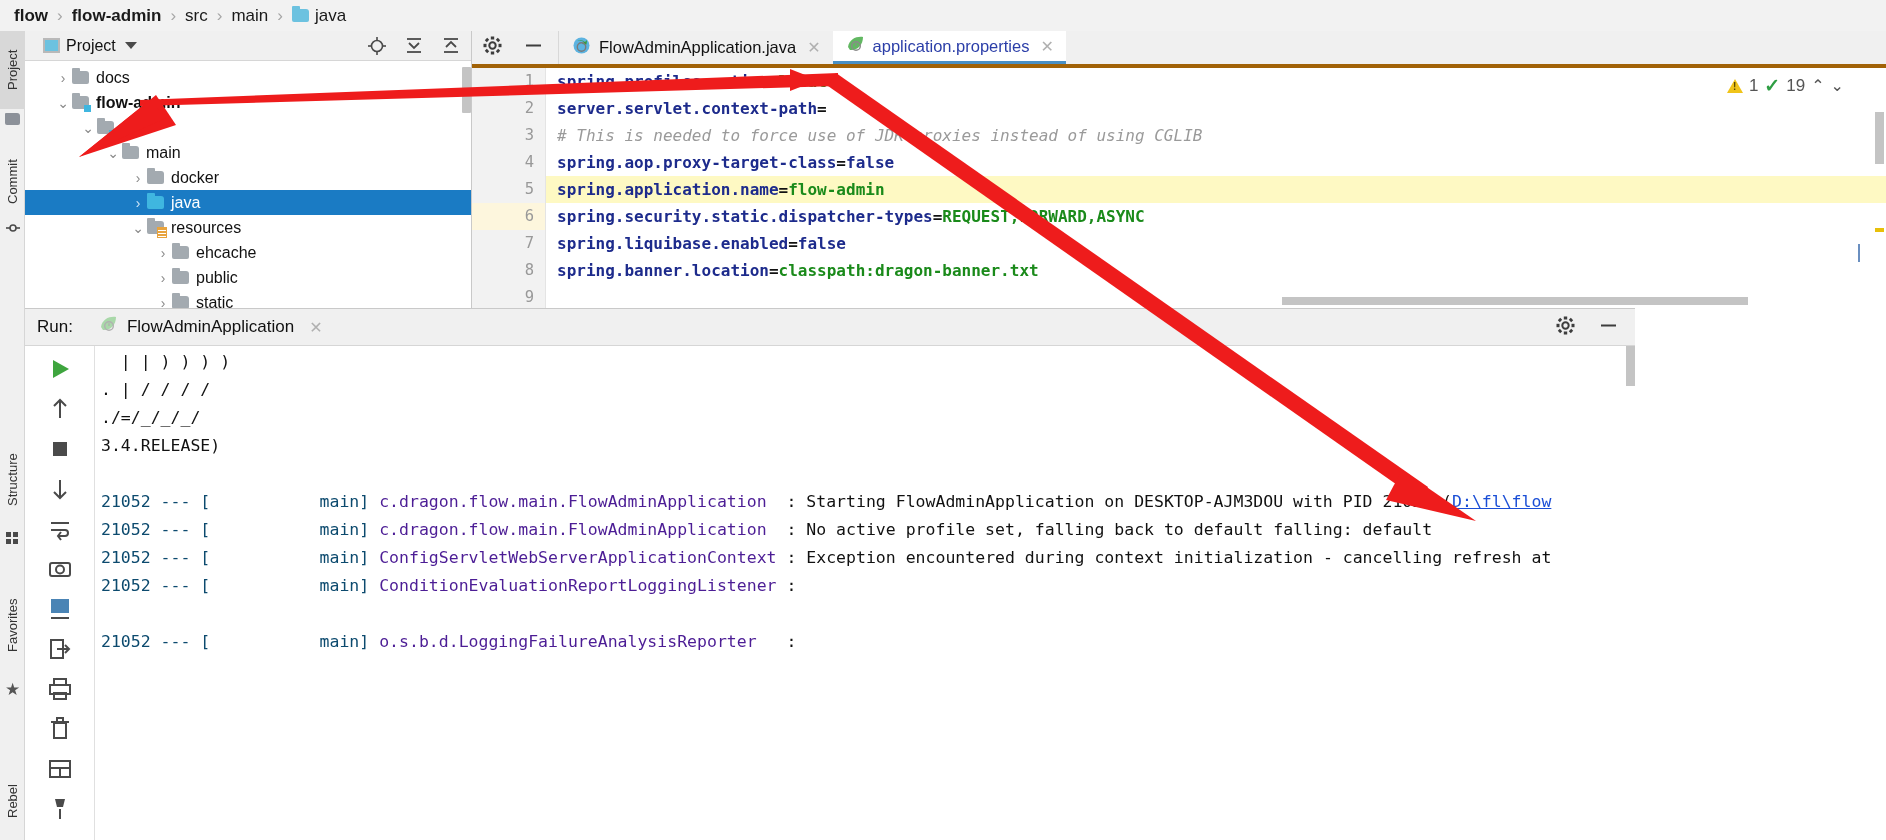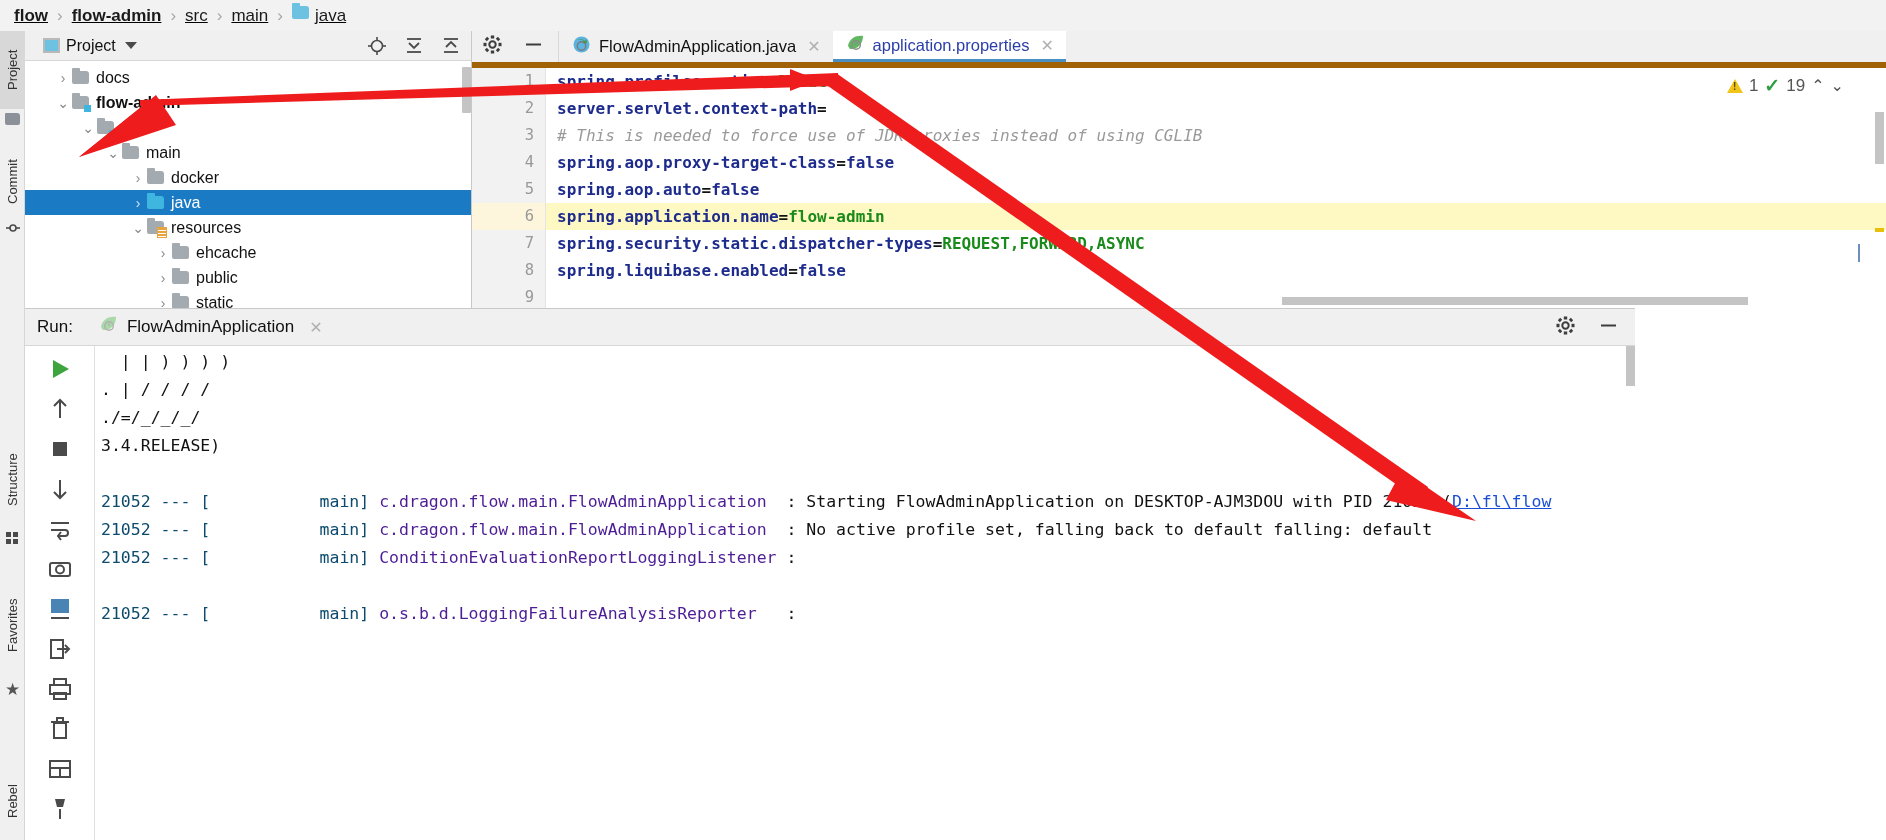"flow" .crumb-item { align-items: flex-start -> center; text-decoration: underline -> none }
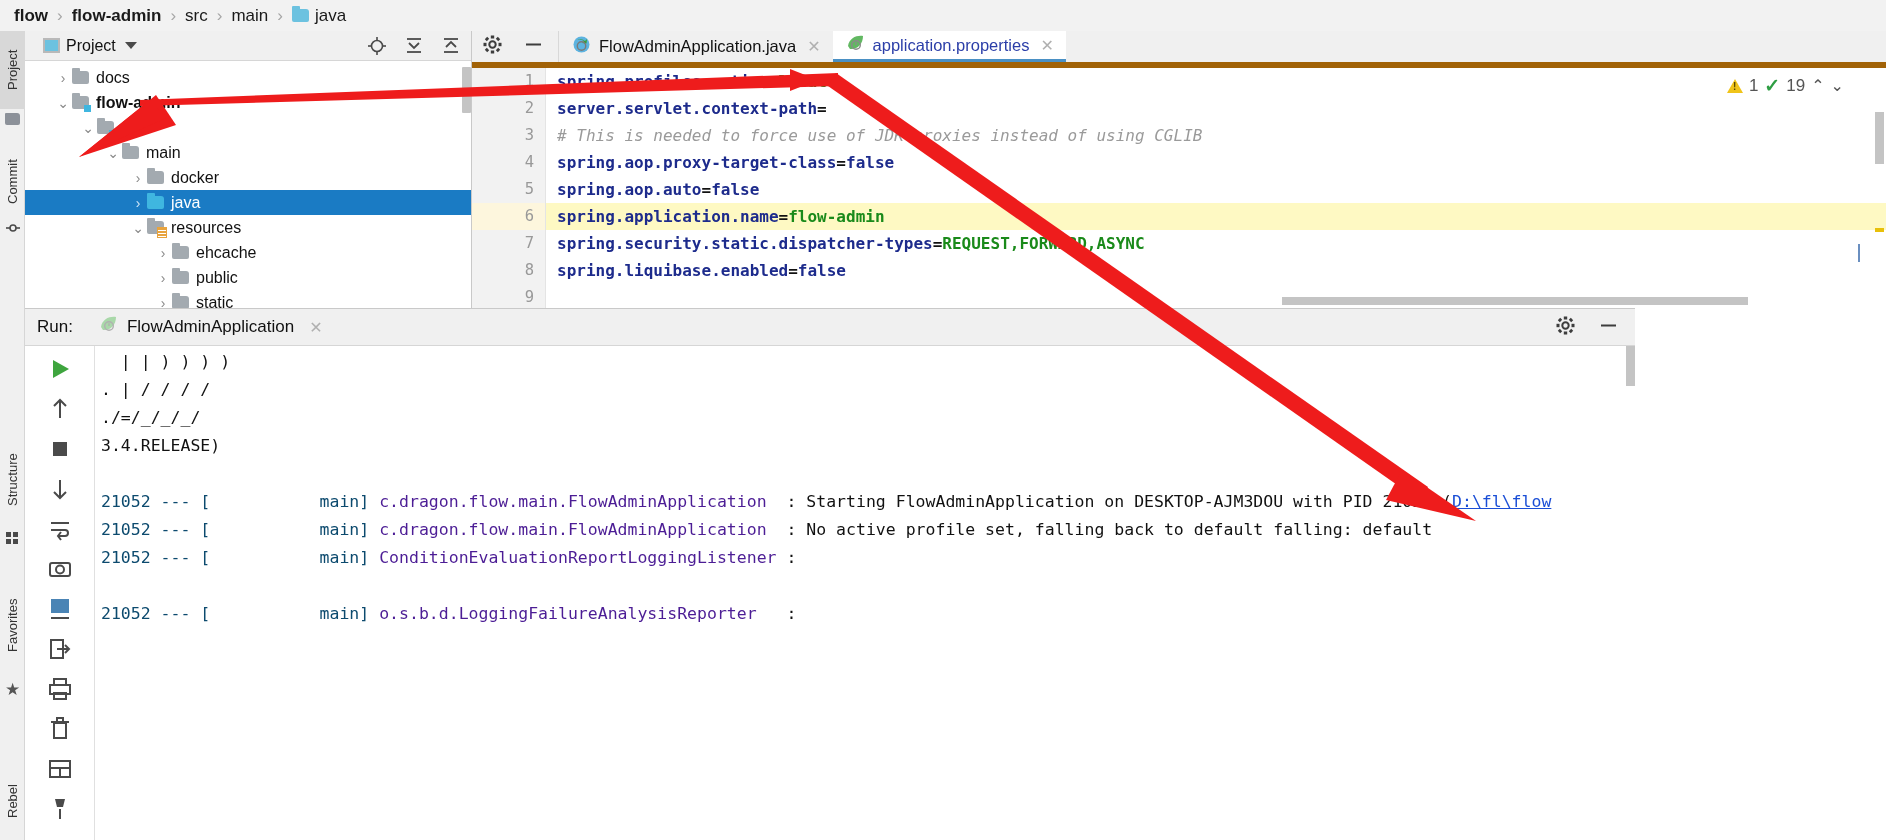"FlowAdminApplication.java" .tabbar { border-bottom: 6px solid #a16207 -> 4px solid #a16207 }
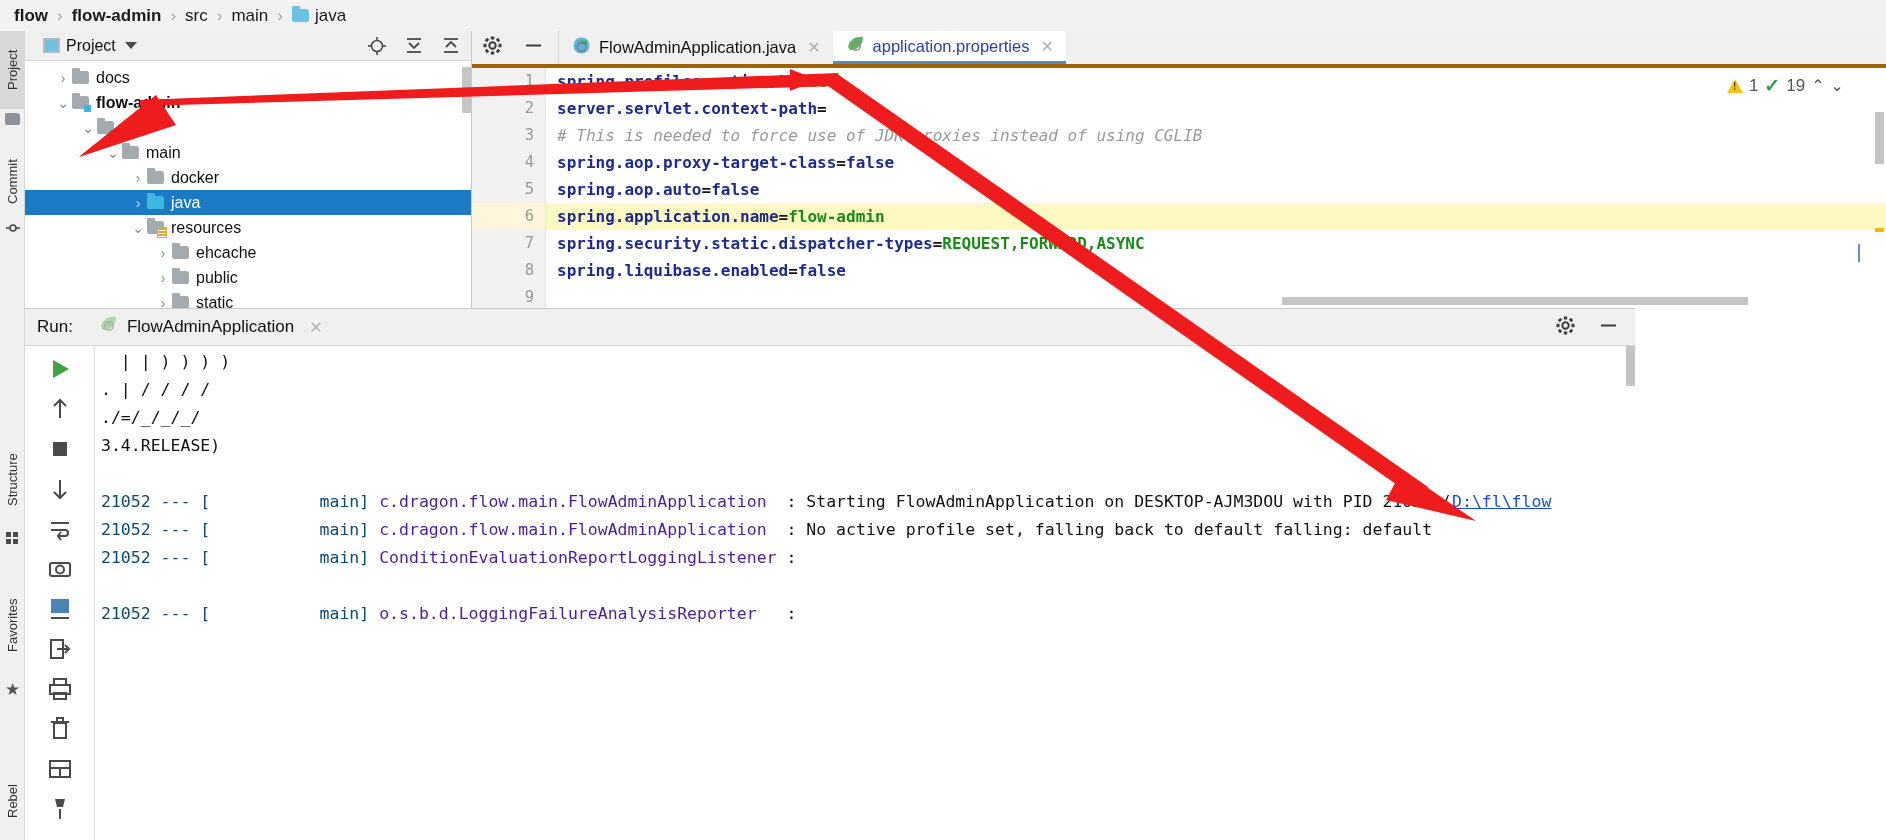"spring.aop.auto=false" div.cline { html: <div><span>spring.aop.auto</span><span>=</span><span>false</span></div> -> none }
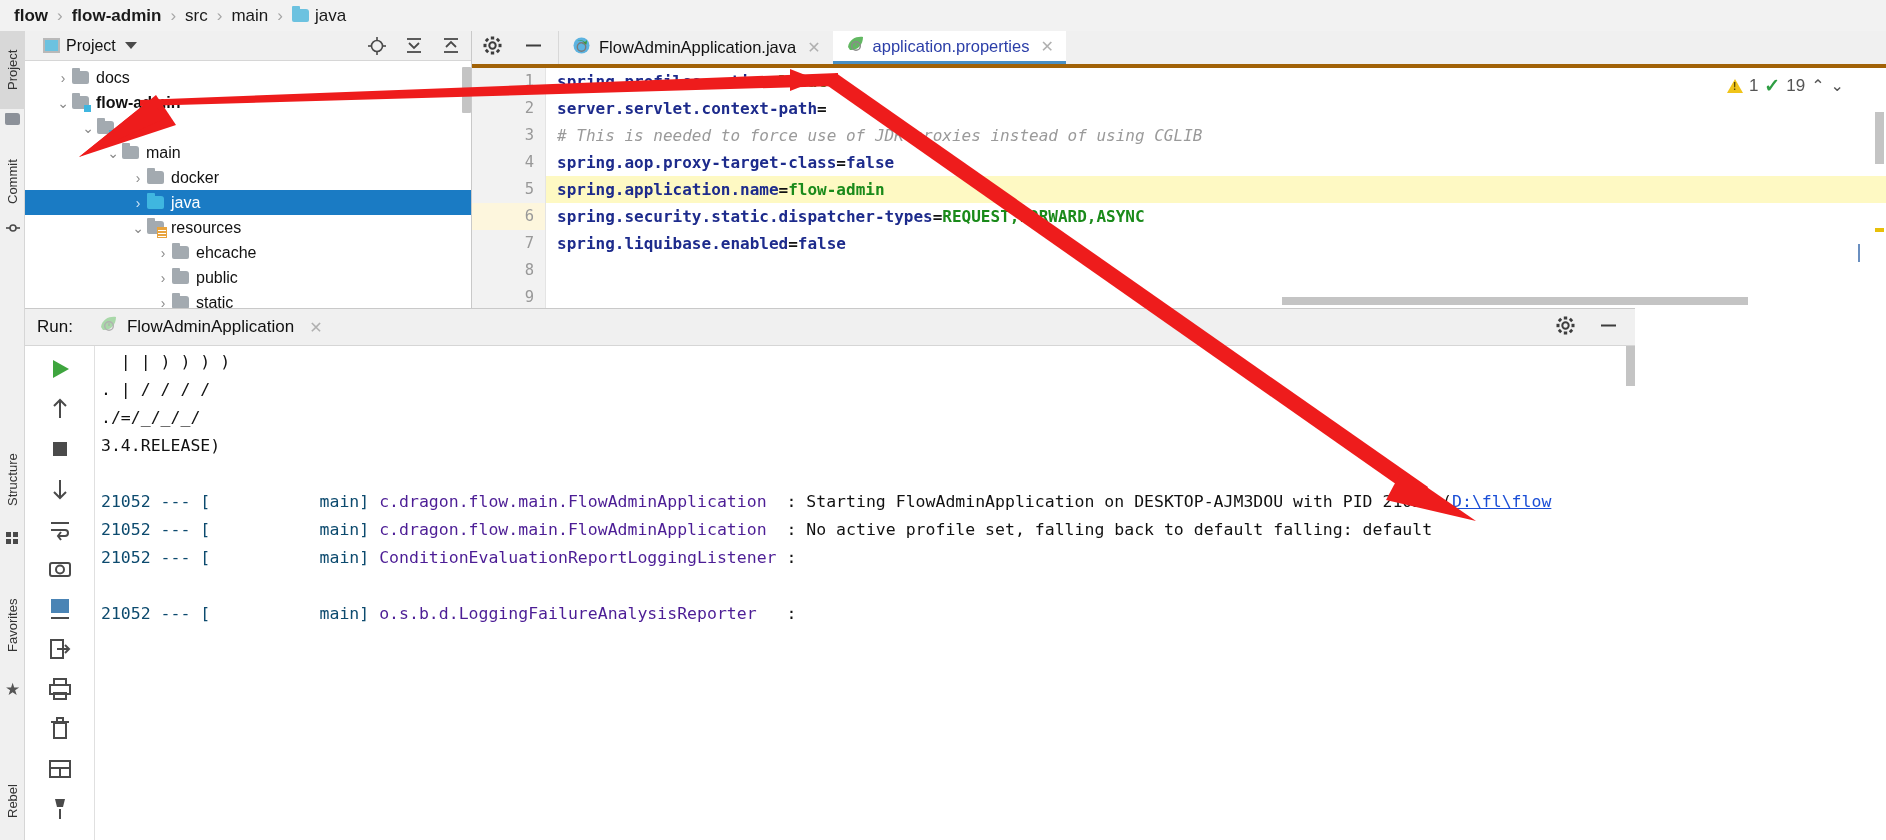"spring.banner.location=classpath:dragon-" div.cline { html: none -> <div><span>spring.banner.location</span><span>=</span><span>classpath:dragon-banner.txt</span></div> }
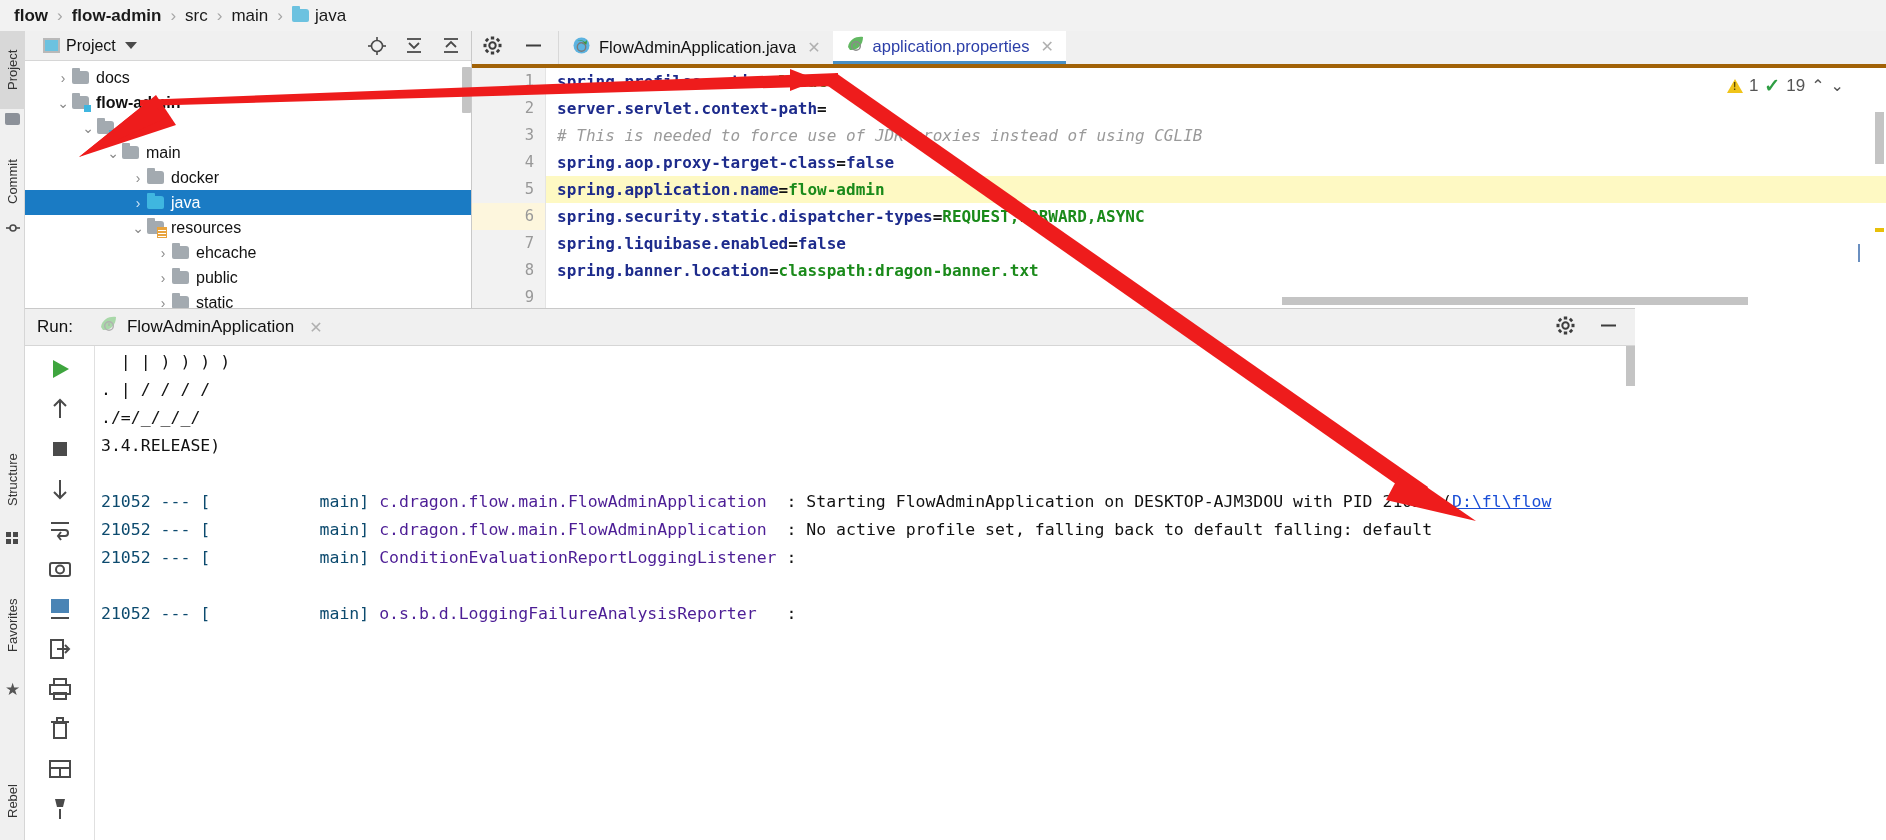"21052 --- [ main] ConfigServletWebServerApplicationContext :" div.cs-line { html: none -> <div><span>21052 --- [ main] </span><span>ConfigServletWebServerApplicationContext</span><span> : Exception encountered during context initialization - cancelling refresh at</span></div> }
